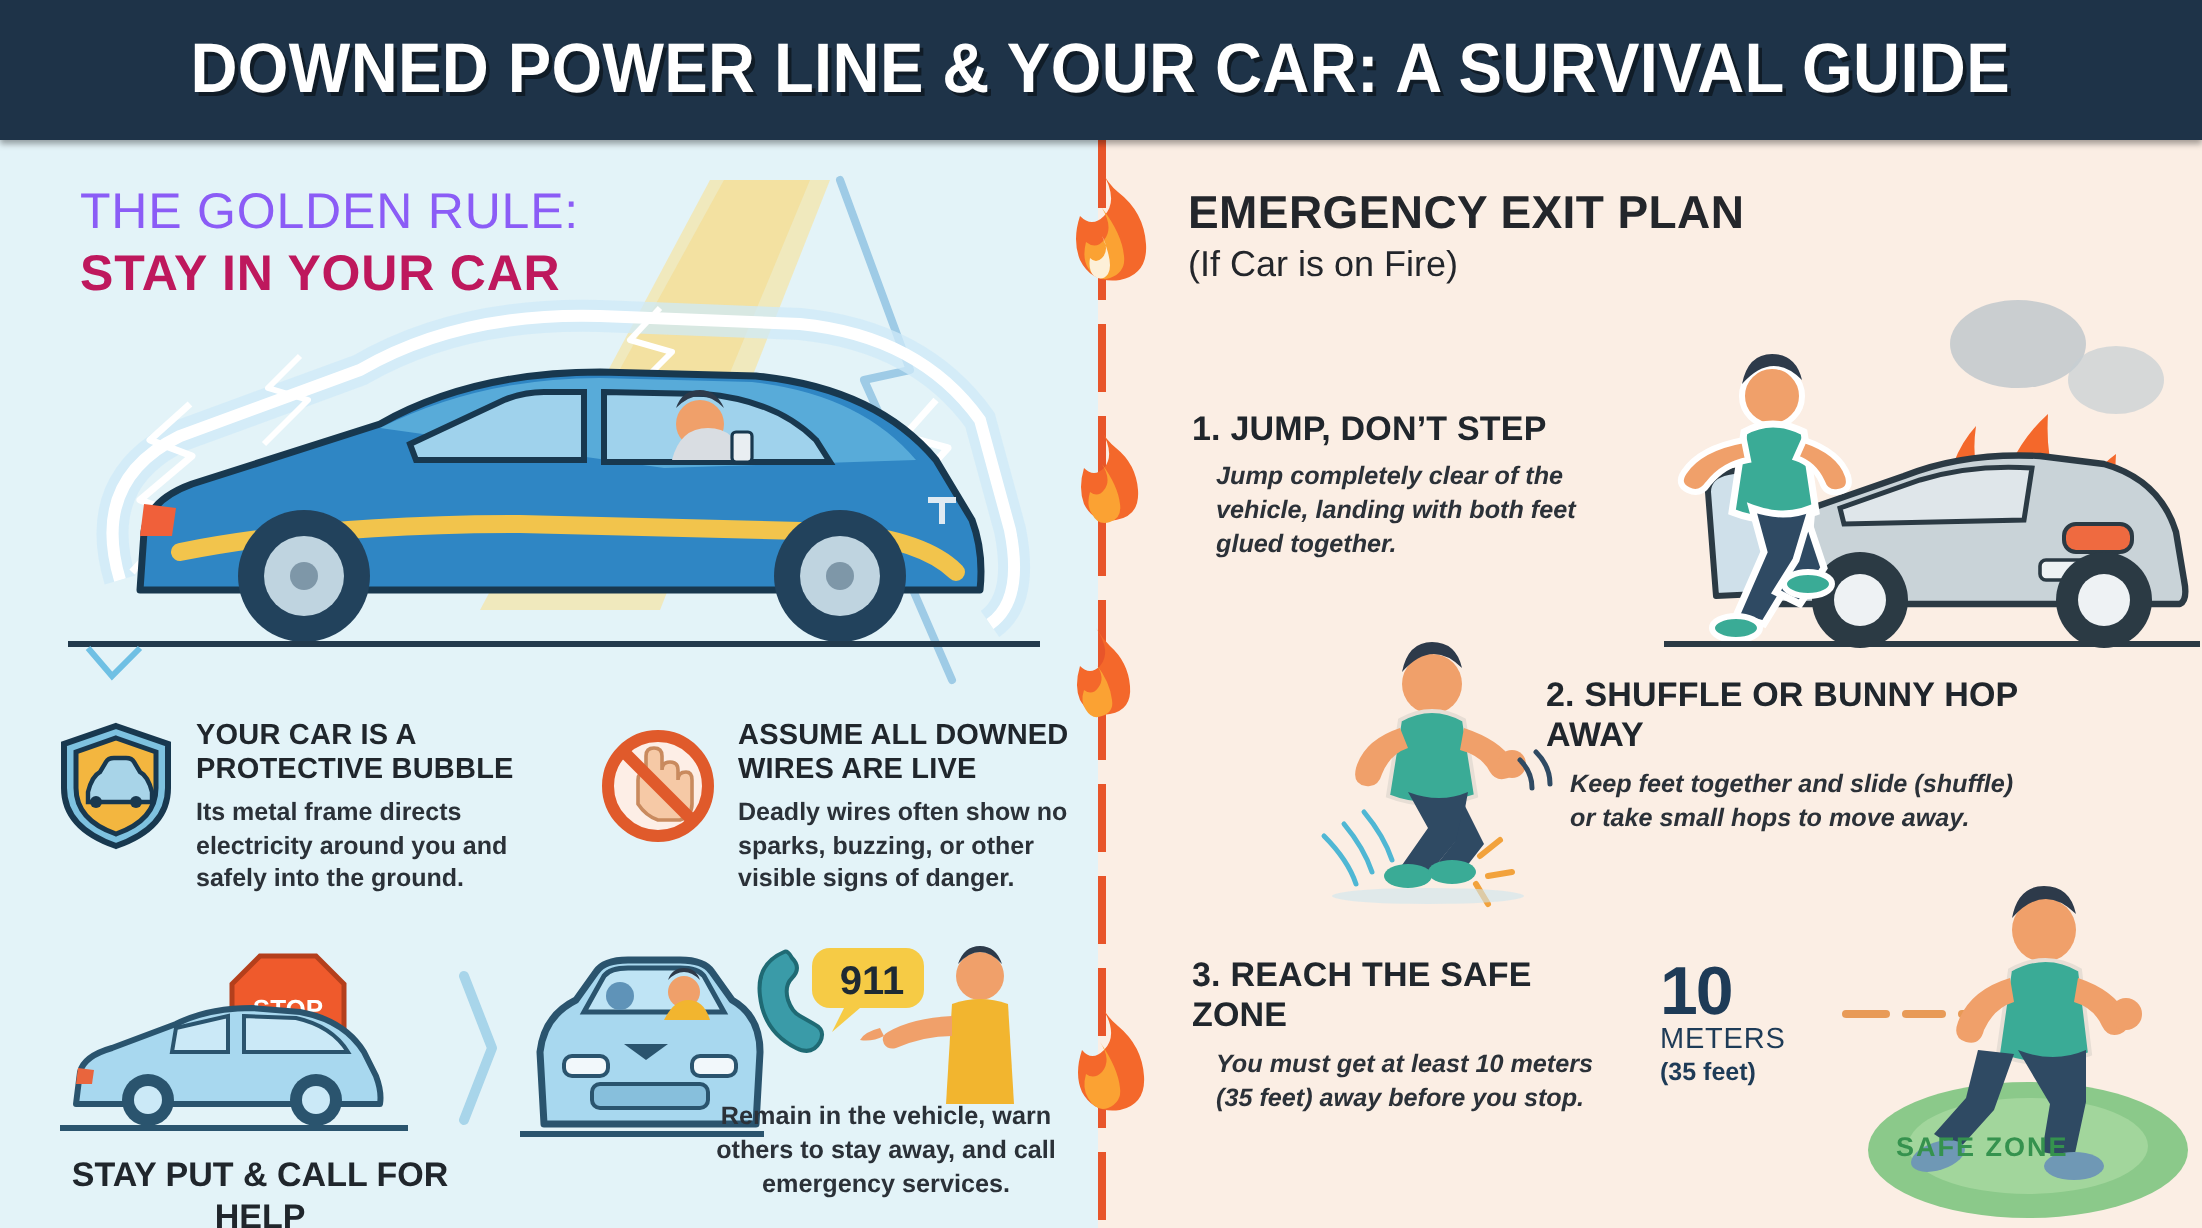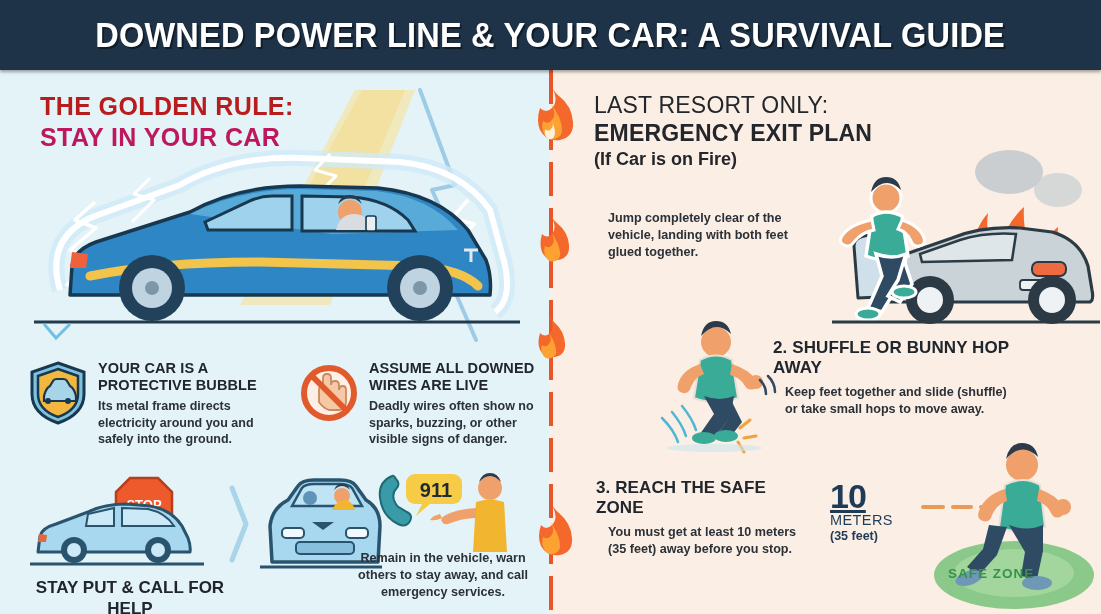"THE GOLDEN RULE:" .head-left .l1 { color: #b91c1c -> #8b5cf6; font-weight: bold -> normal }
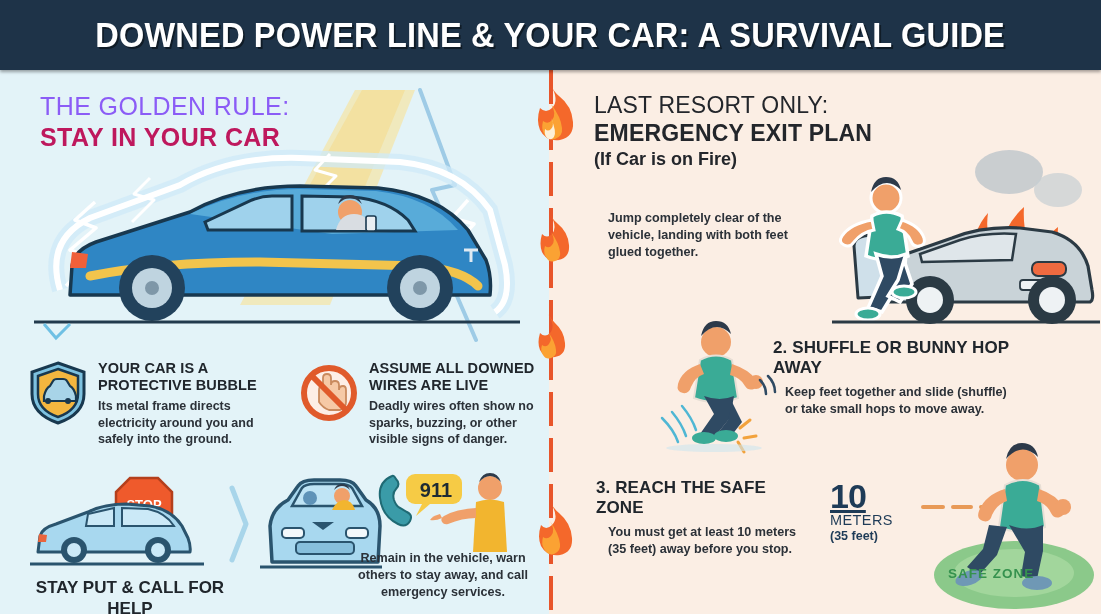"LAST RESORT ONLY:" div.l1 { html: <div>LAST RESORT ONLY:</div> -> none }
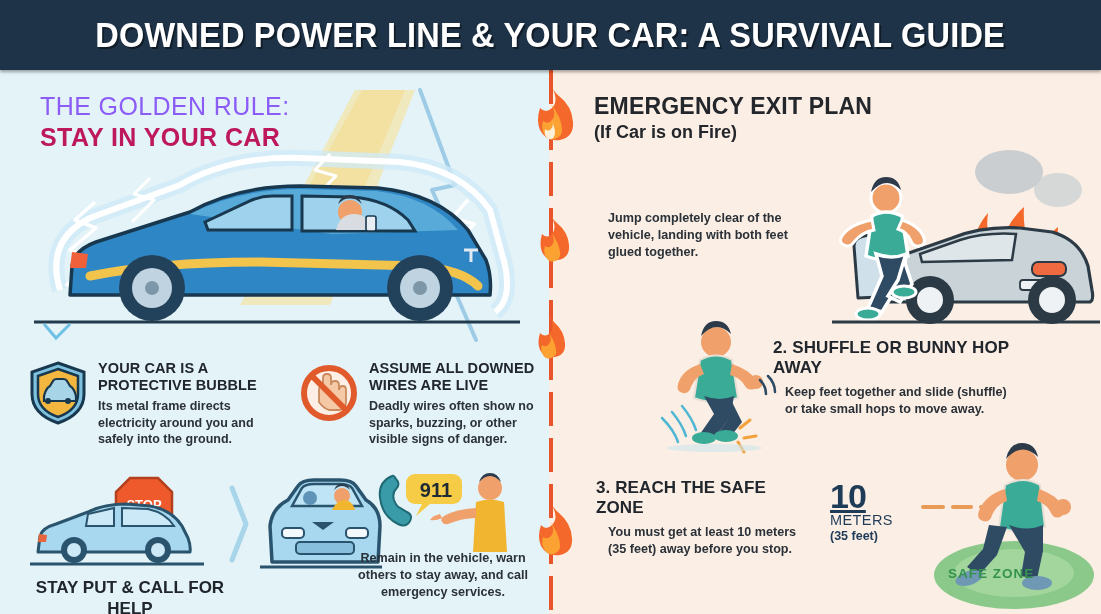"(If Car is on Fire)" .head-right .l3 { font-weight: bold -> normal }
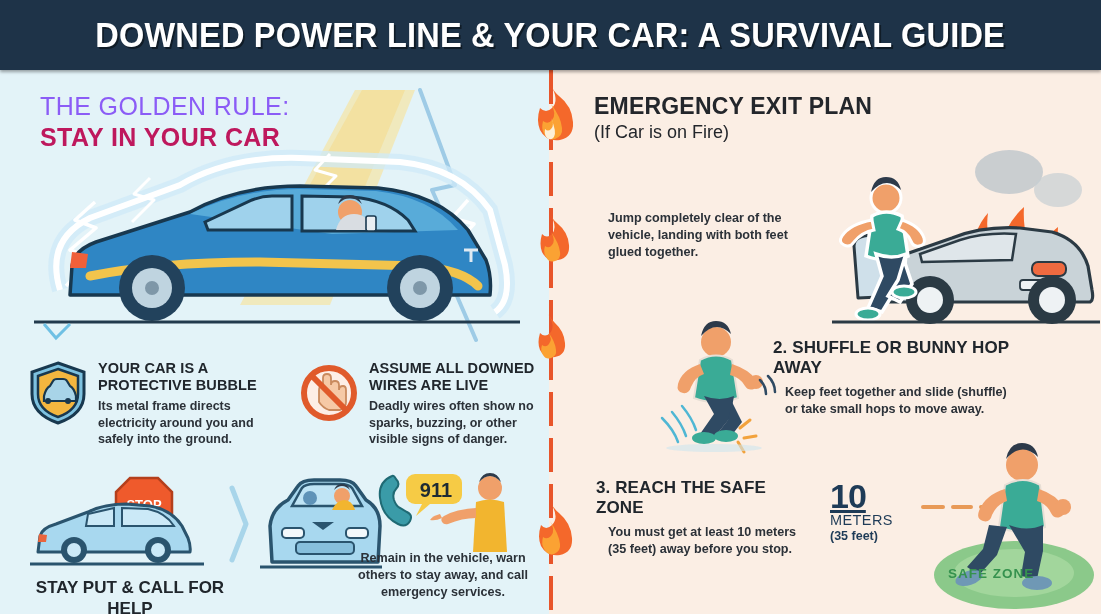"1. JUMP, DON’T STEP" h3 { html: none -> <h3>1. JUMP, DON’T STEP</h3> }
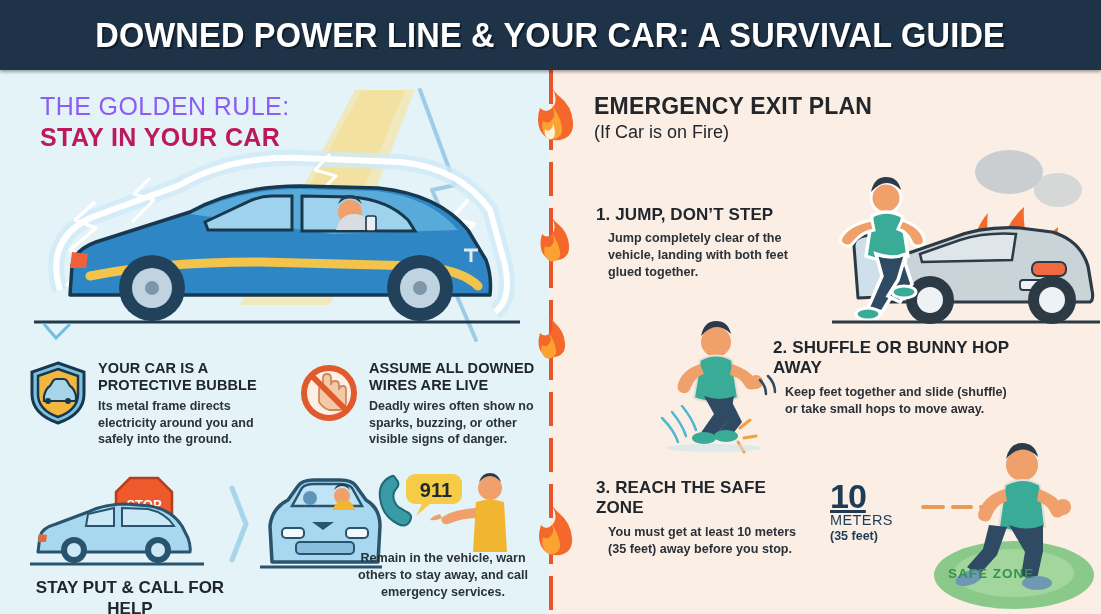"Jump completely clear of the" .step p { font-style: none -> italic }
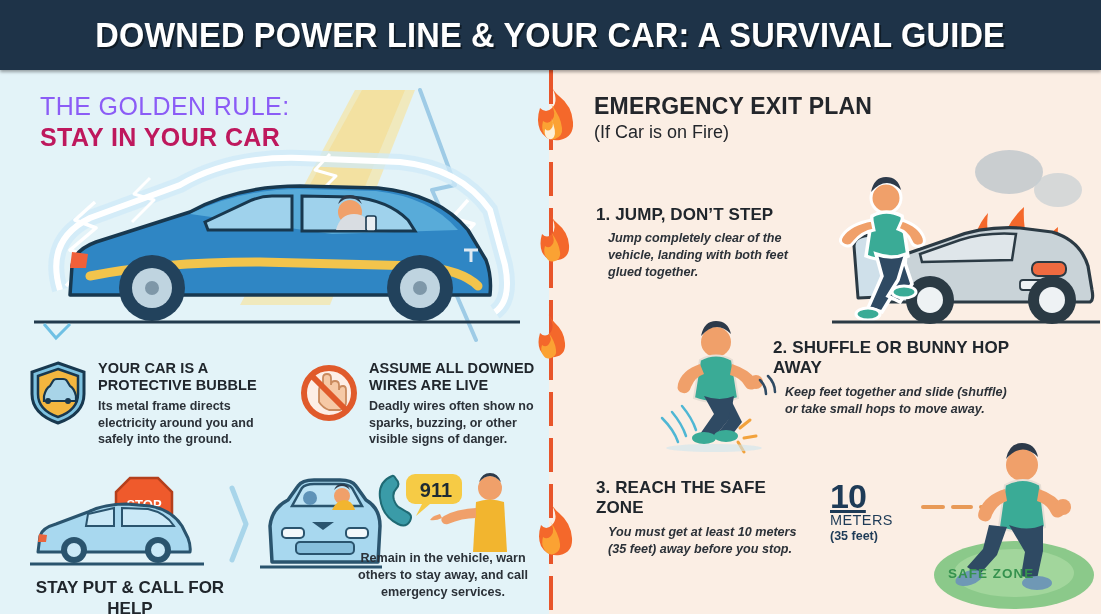"10" .meters .num { text-decoration: underline -> none }
